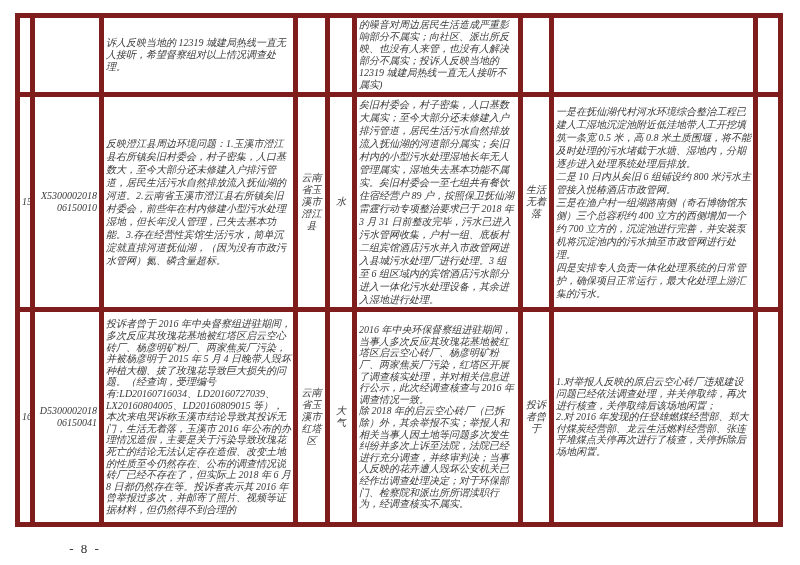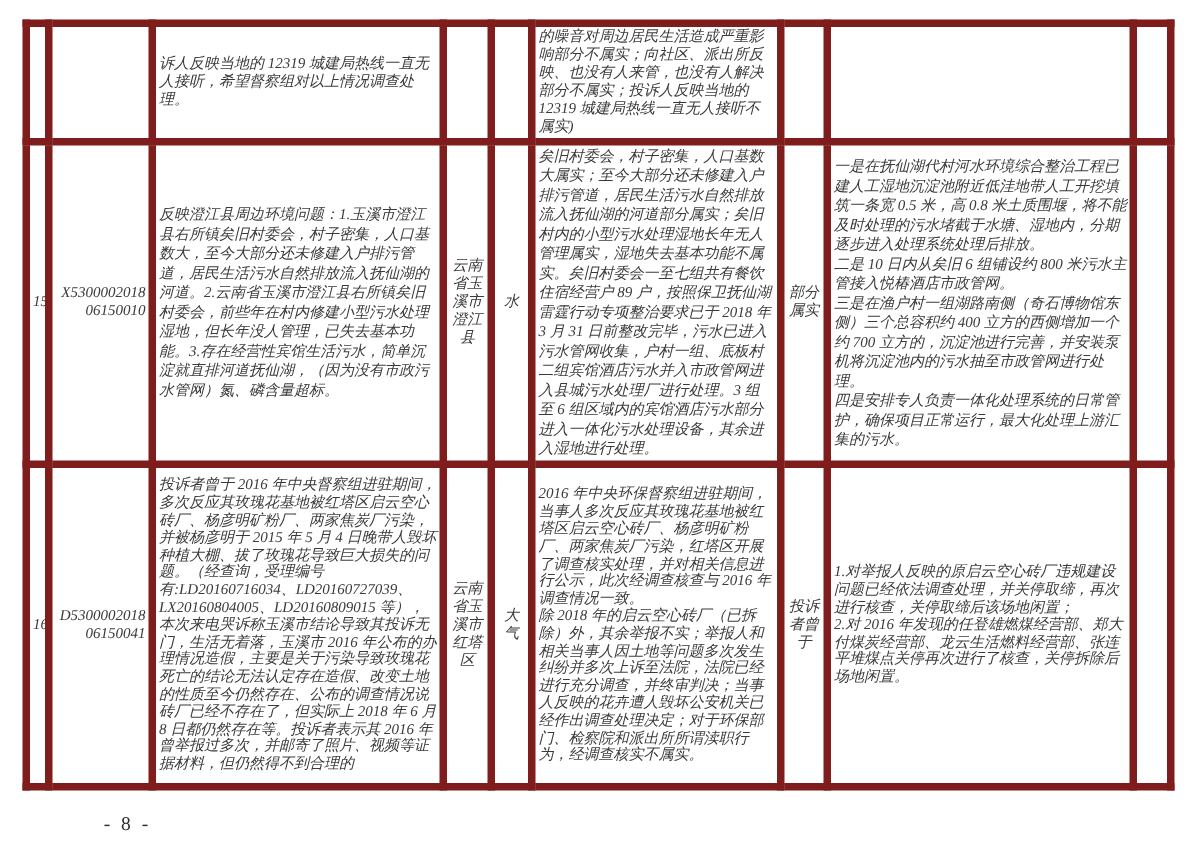"部分属实" td.ctr { text: 部分属实 -> 生活无着落 }
